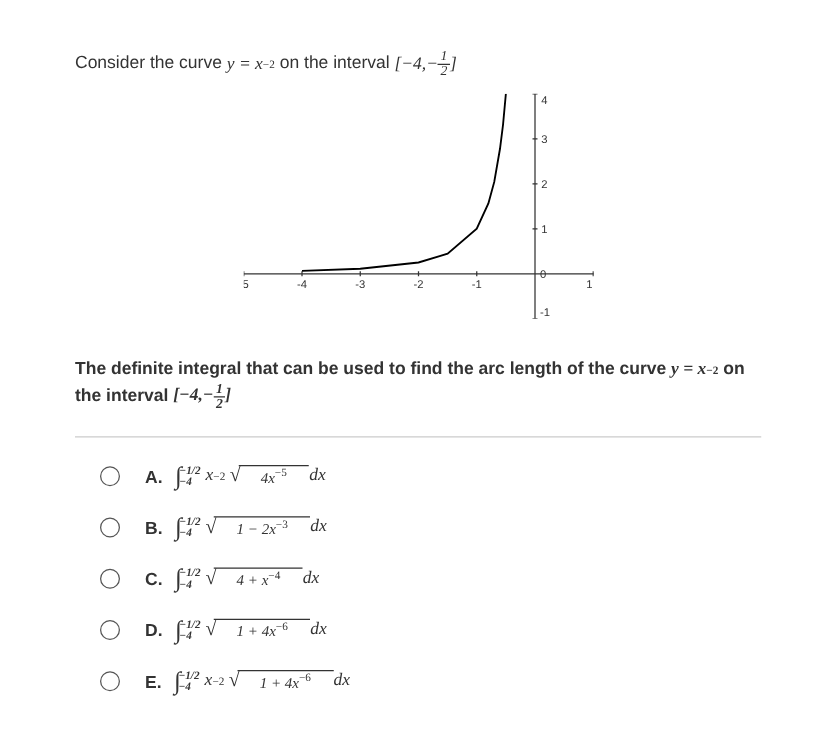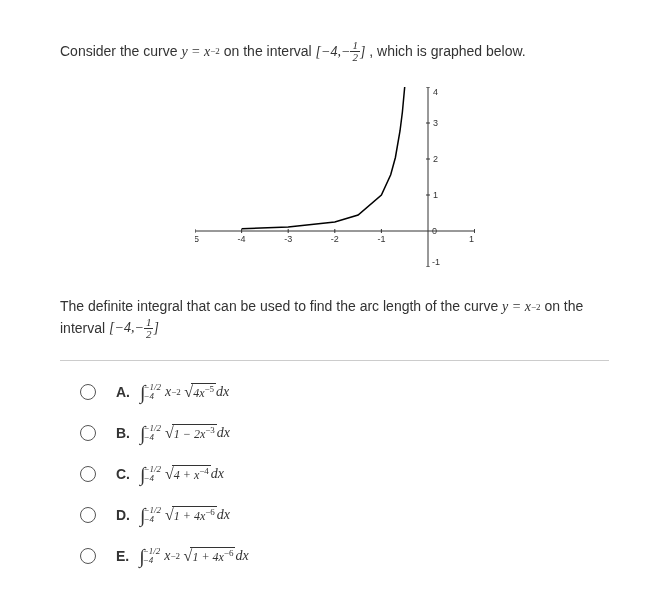"Consider the curve" .question-text { margin-bottom: 24px -> 12px }
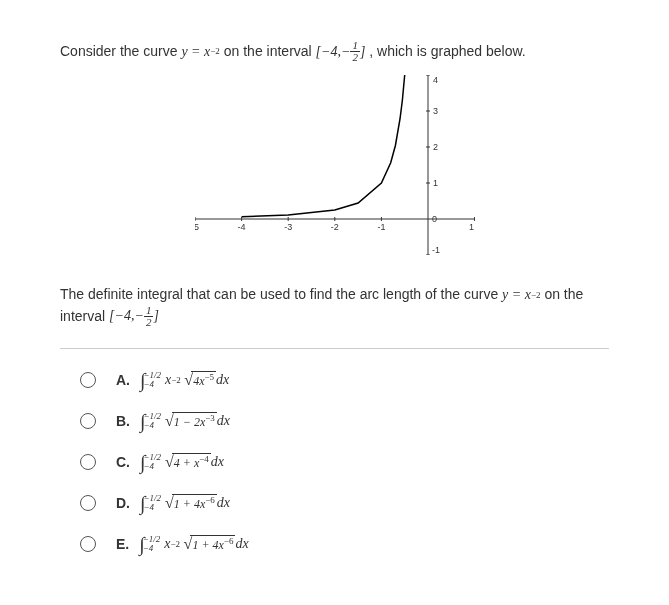", which is graphed below." span { html: <span>, which is graphed below.</span> -> none }
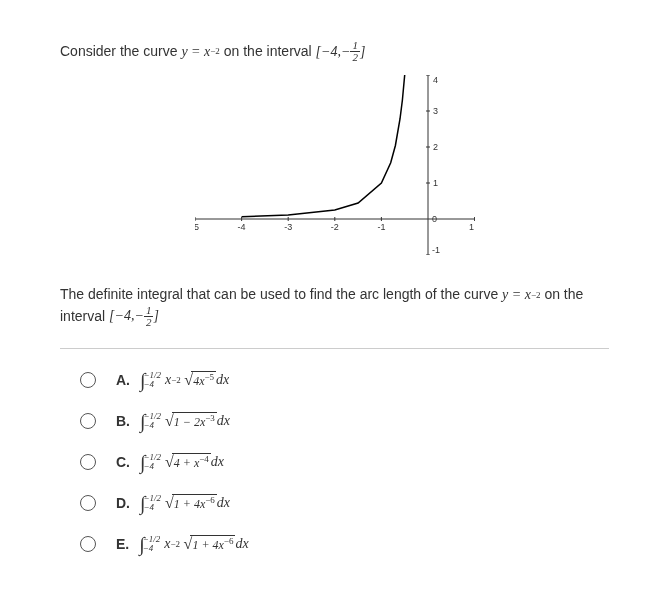"The definite integral that can" .sub-question { font-weight: none -> bold }
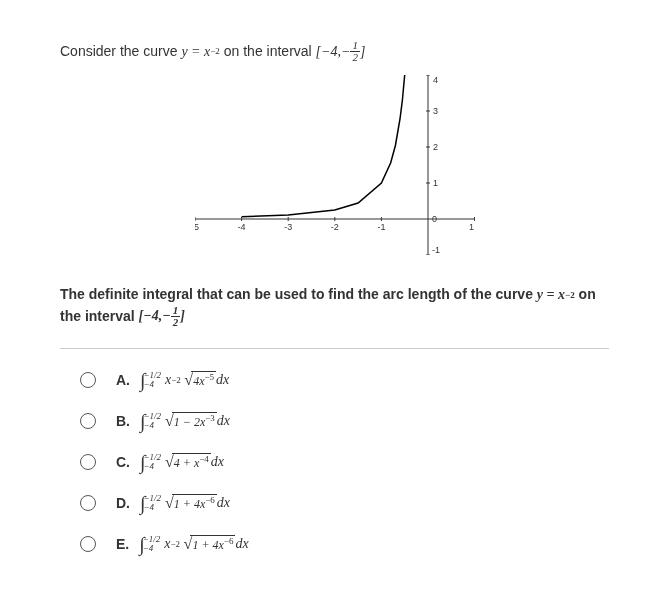"−1/2" .limits { font-weight: none -> bold }
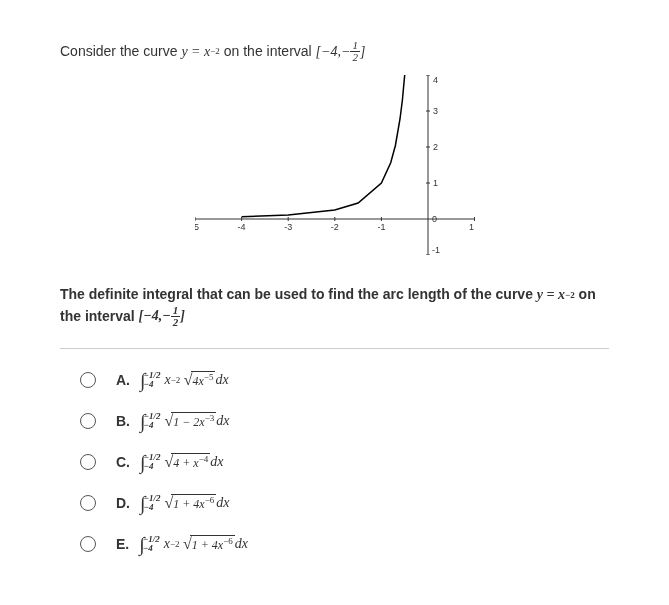"4x−5" .sqrt-content { padding: 0 2px -> 0 18px }
